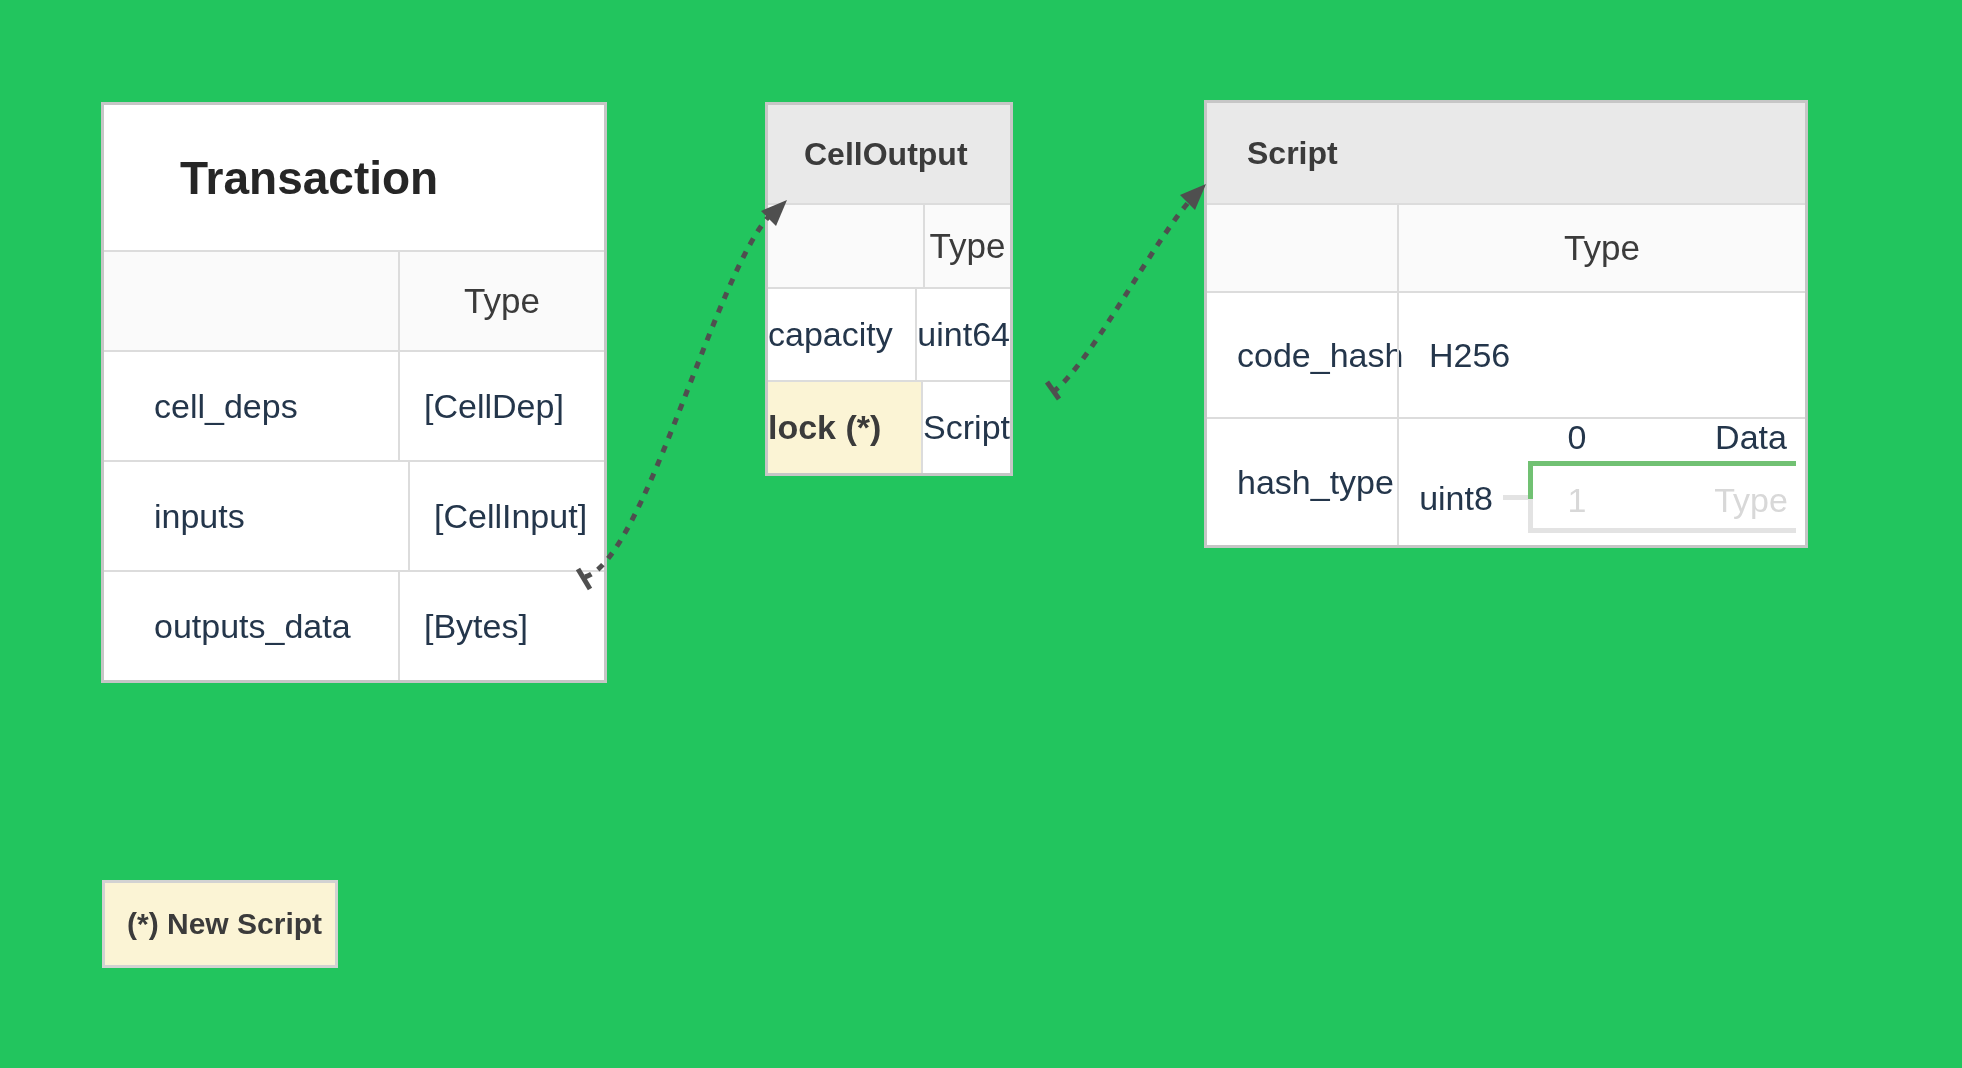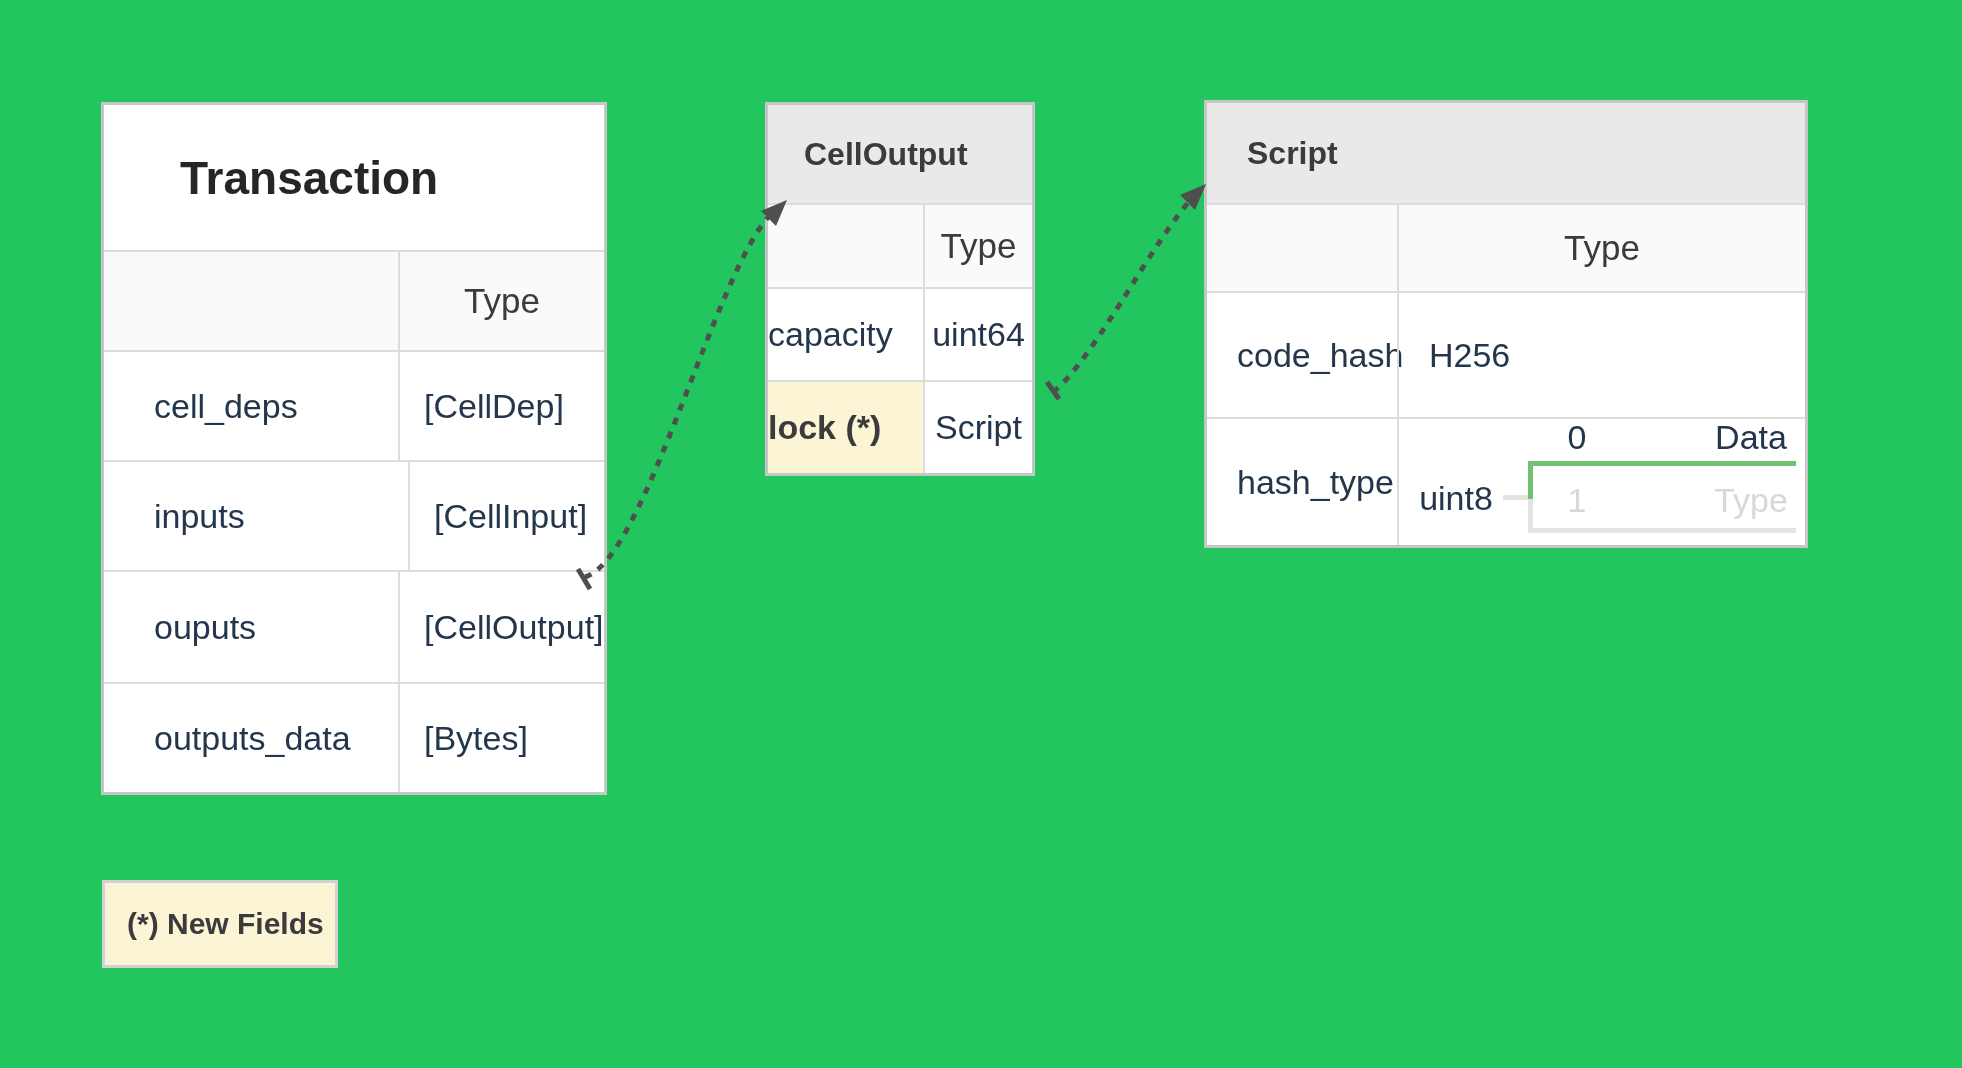"CellOutput" div.tbl { width: 270px -> 248px }
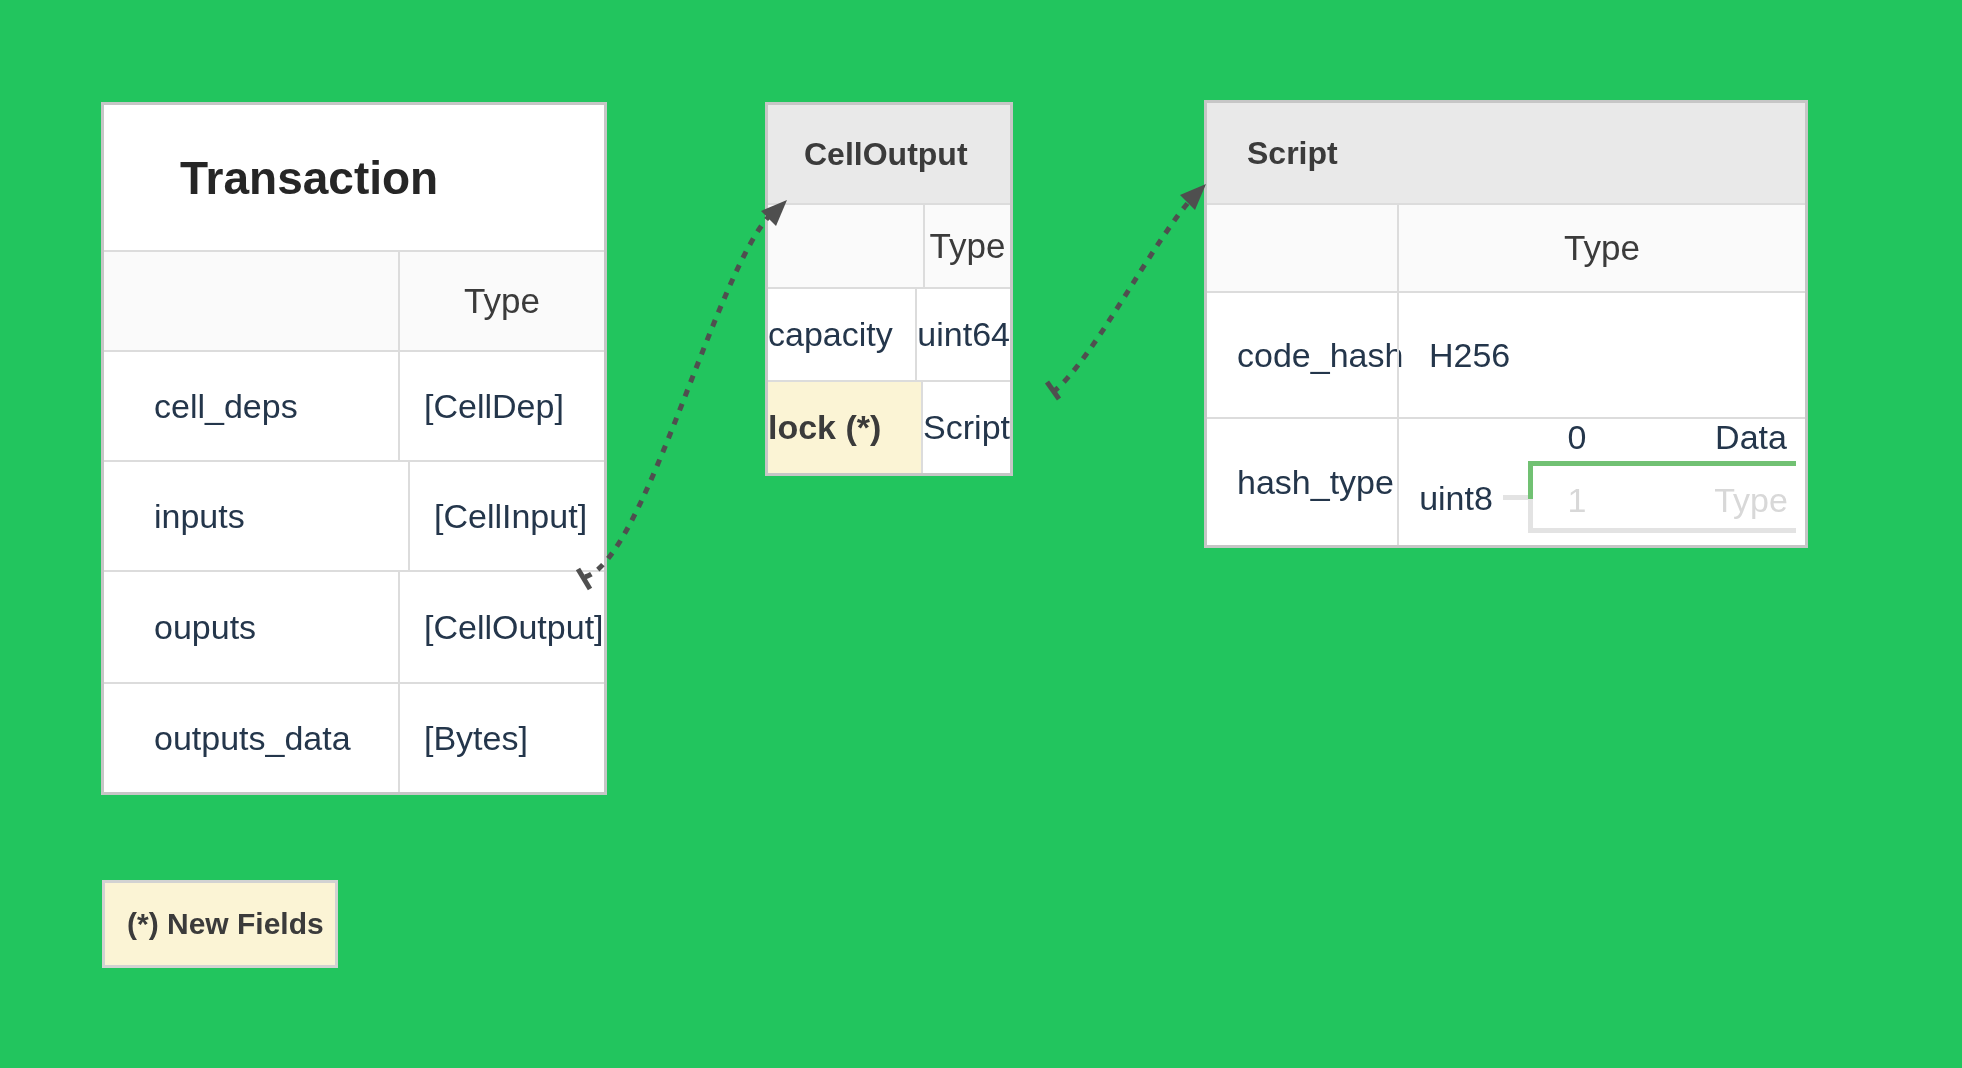"ouputs" div.trow { html: <div> <div>ouputs</div> <div>[CellOutput]</div> </div> -> none }
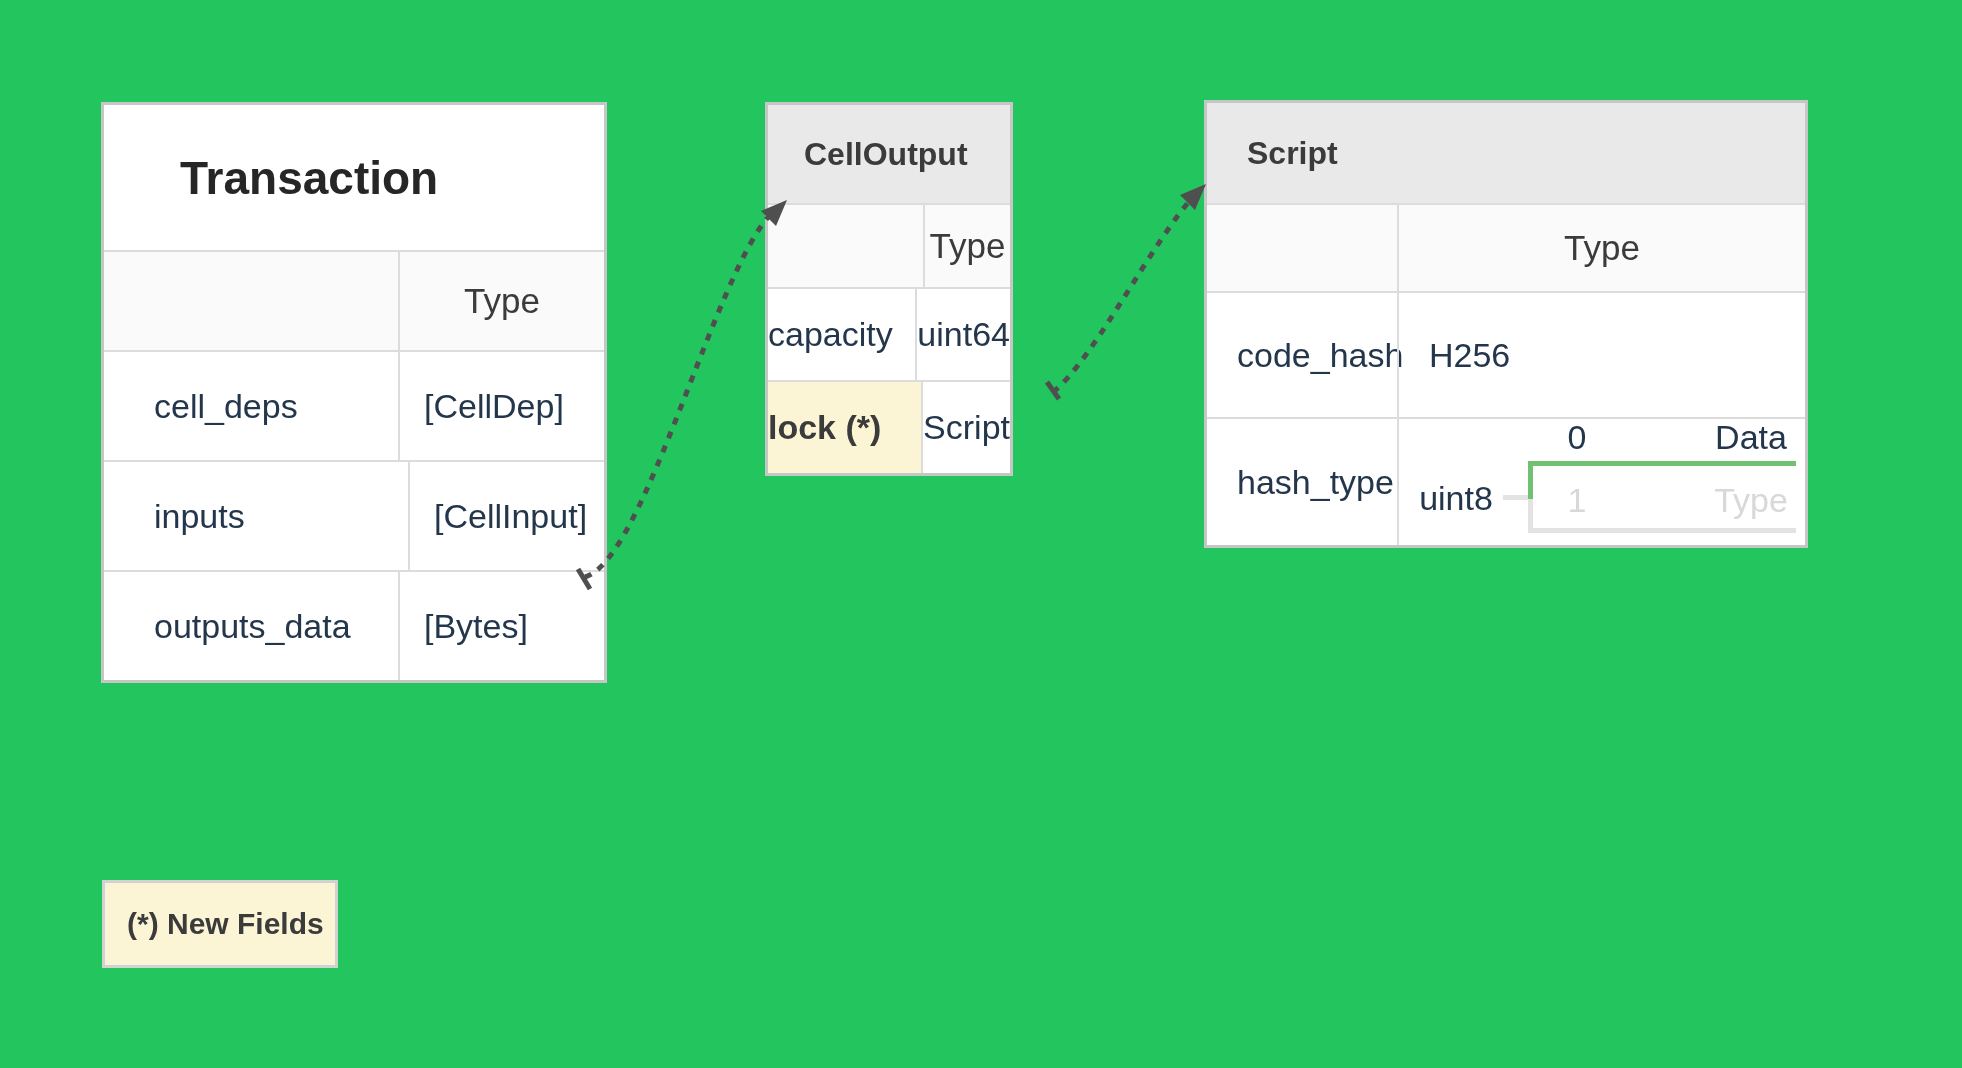"(*) New Fields" span { text: Fields -> Script }
